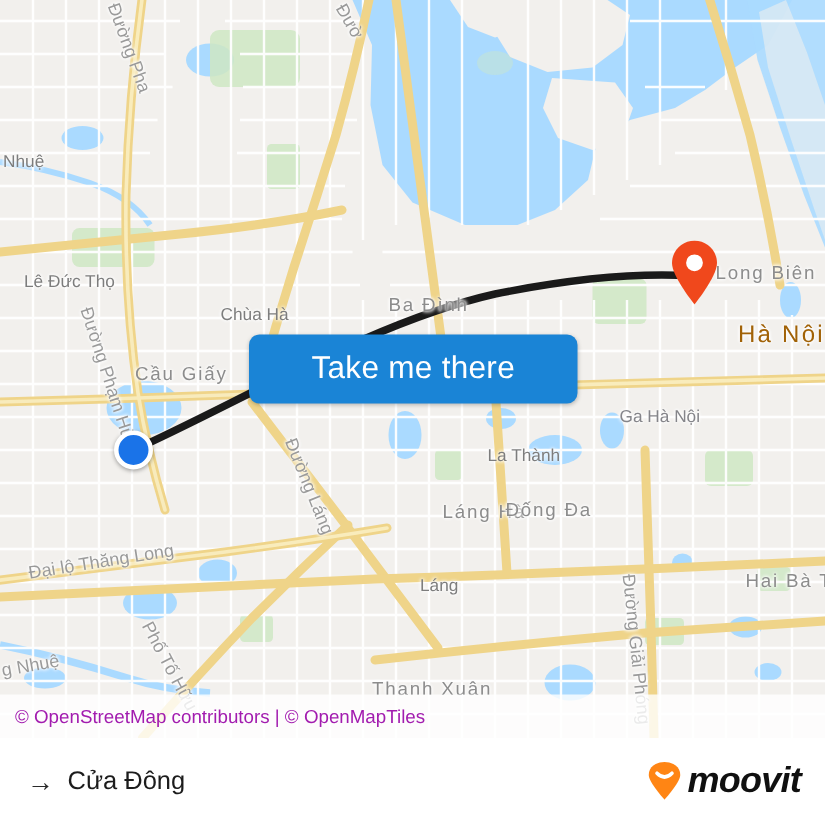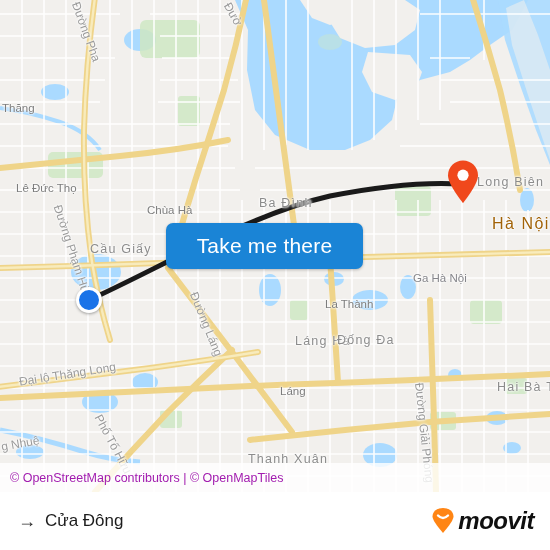"Thăng" div.maplabel { text: Thăng -> Nhuệ }
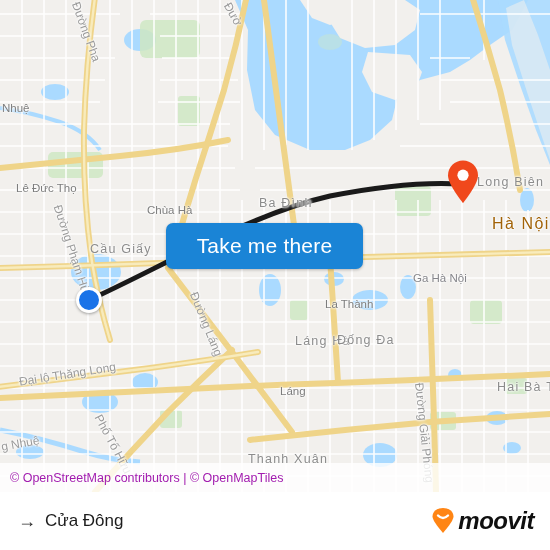"Take me there" #cta { width: 197px -> 219px }
